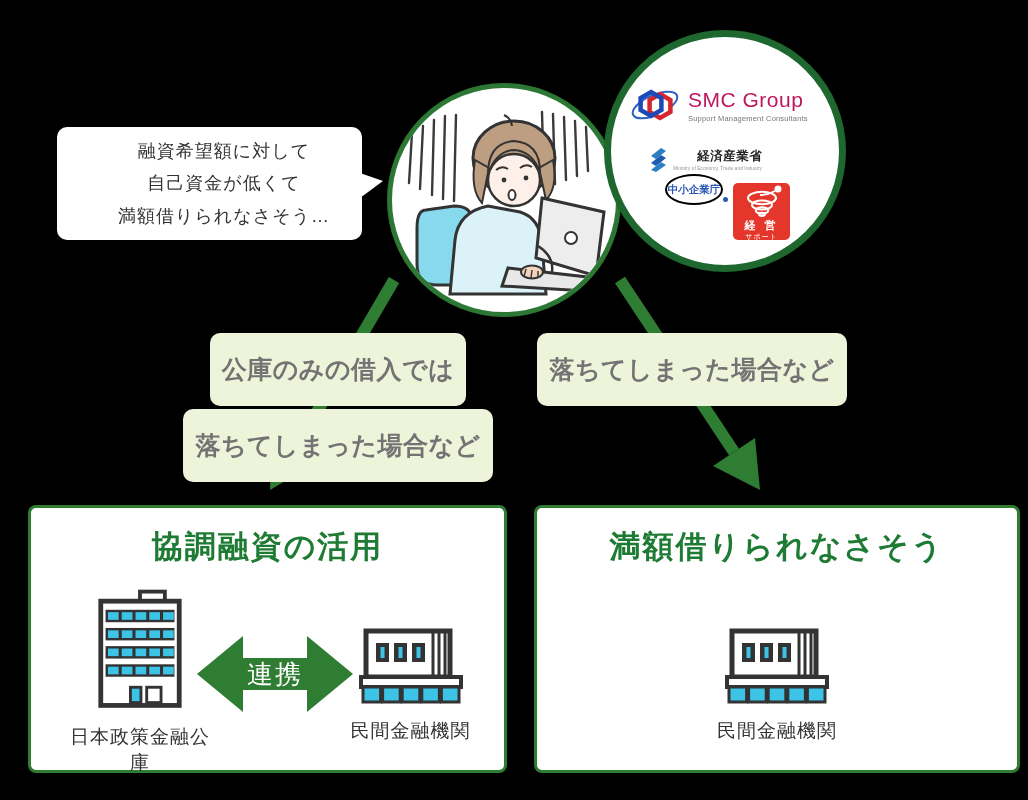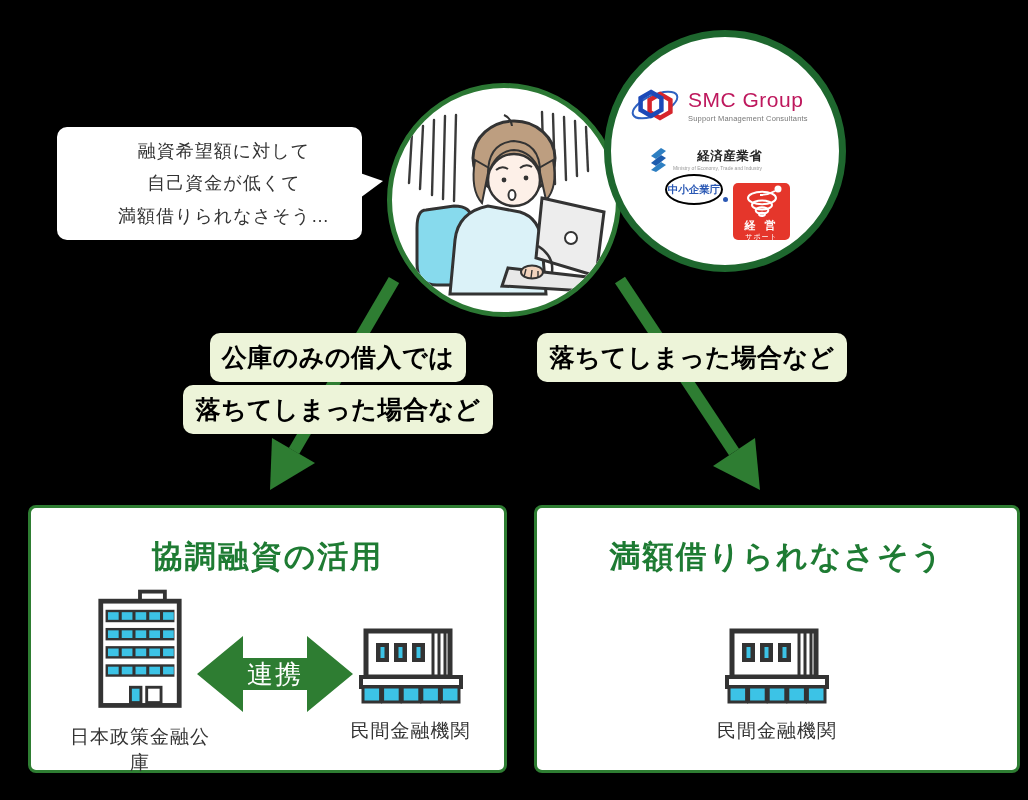"公庫のみの借入では" .branch-label span { color: #000000 -> #737373; padding: 8px 12px -> 20px 12px }
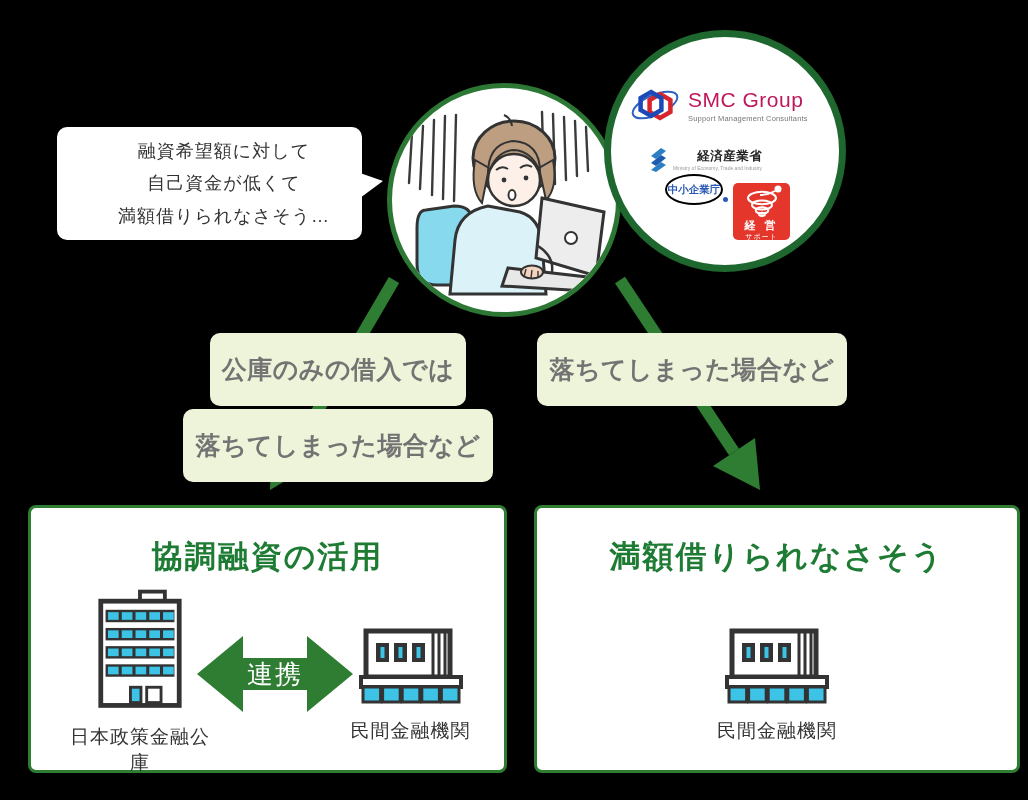"協調融資の活用" .box-title { margin-top: 28px -> 18px }
